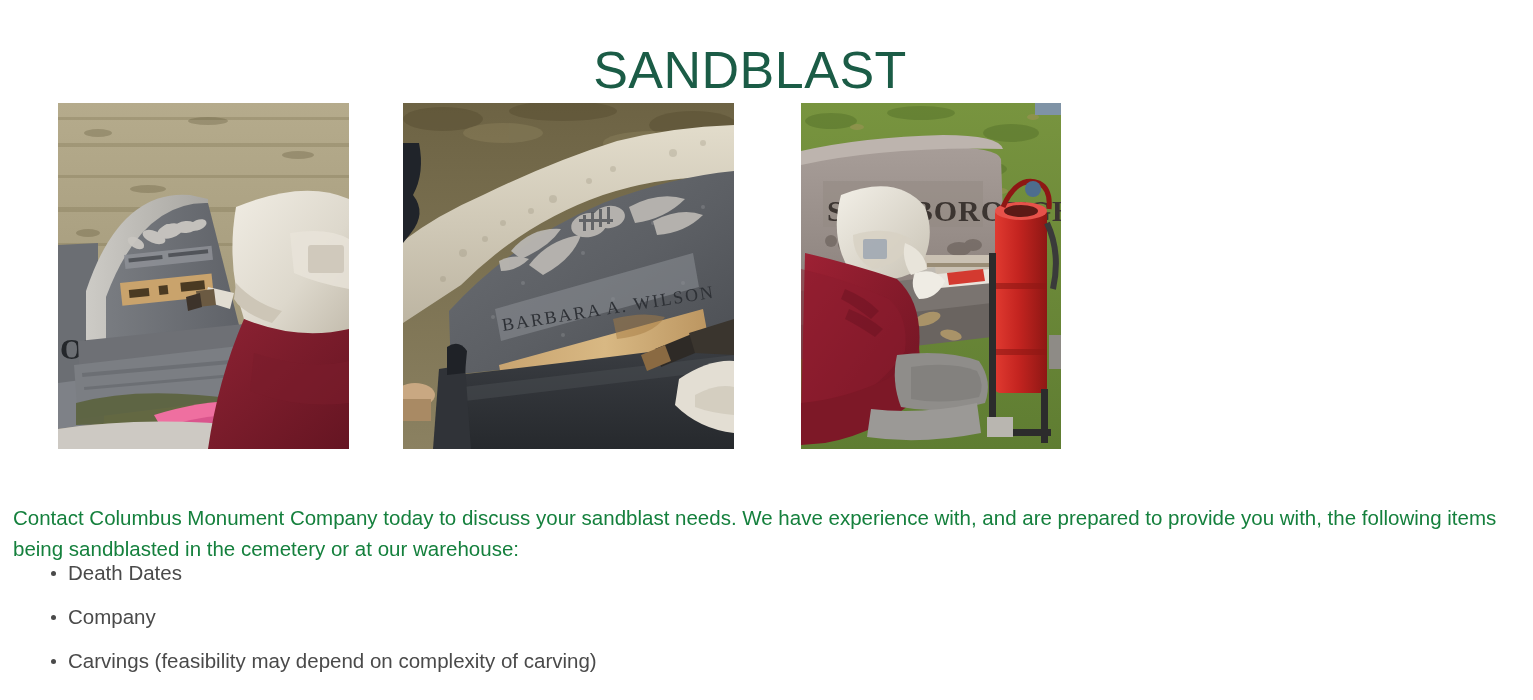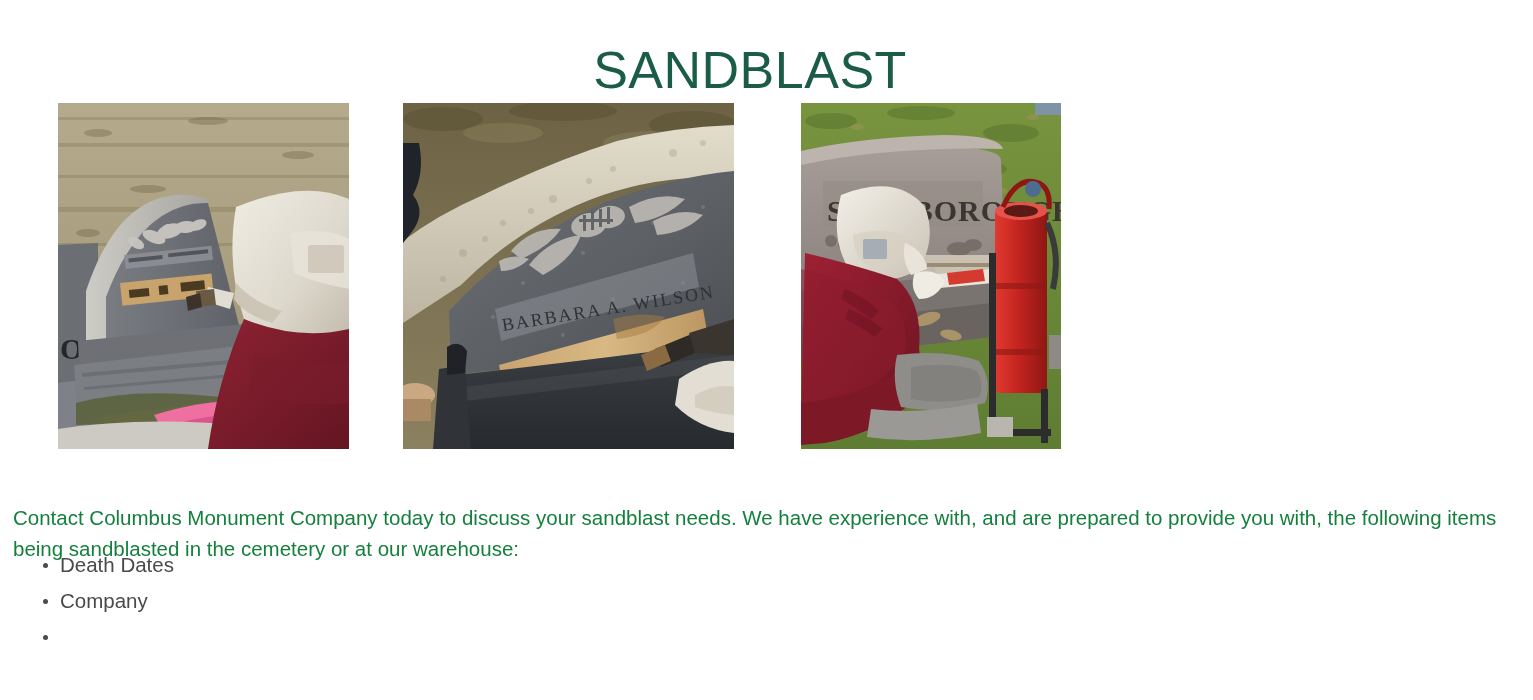"Death Dates" .bullet-list li { margin: 4px -> 12px }
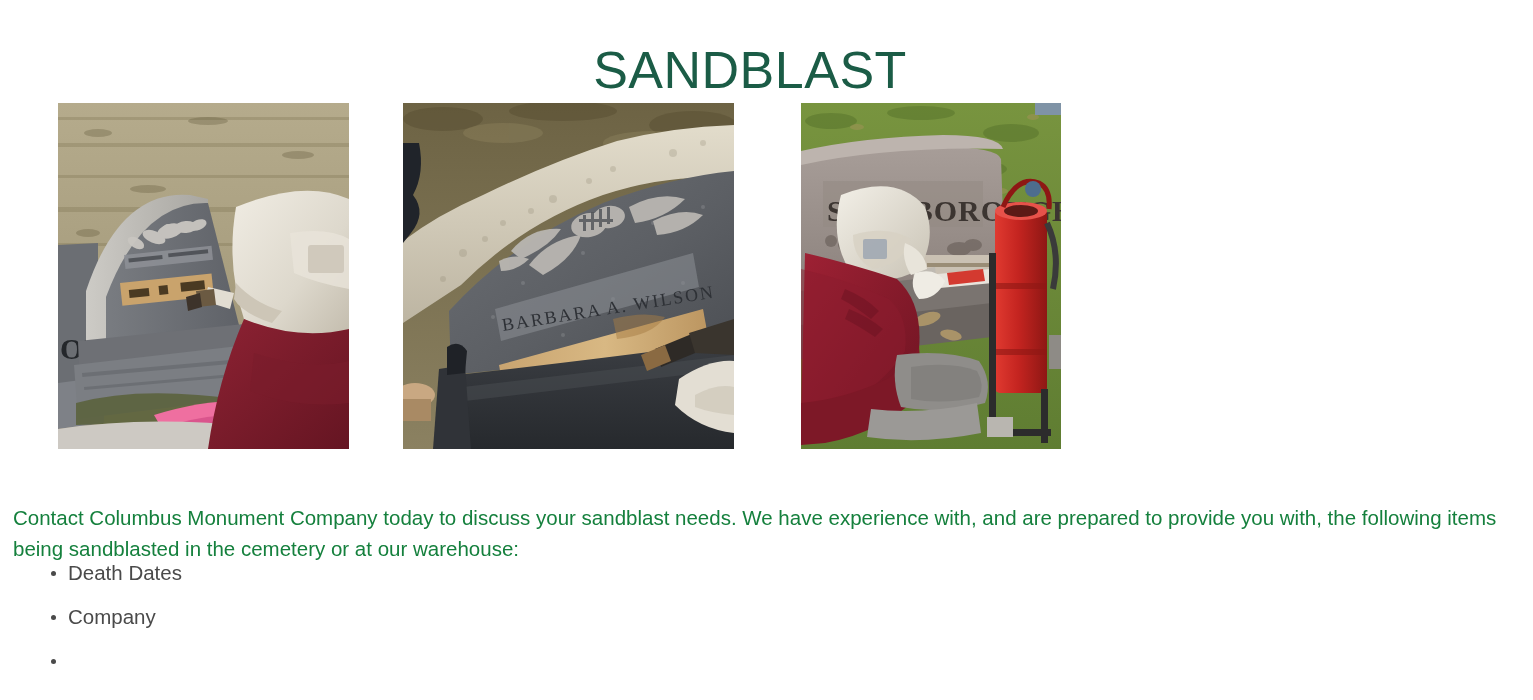"Carvings (feasibility may depend on" span { html: none -> <span>Carvings (feasibility may depend on complexity of carving)</span> }
